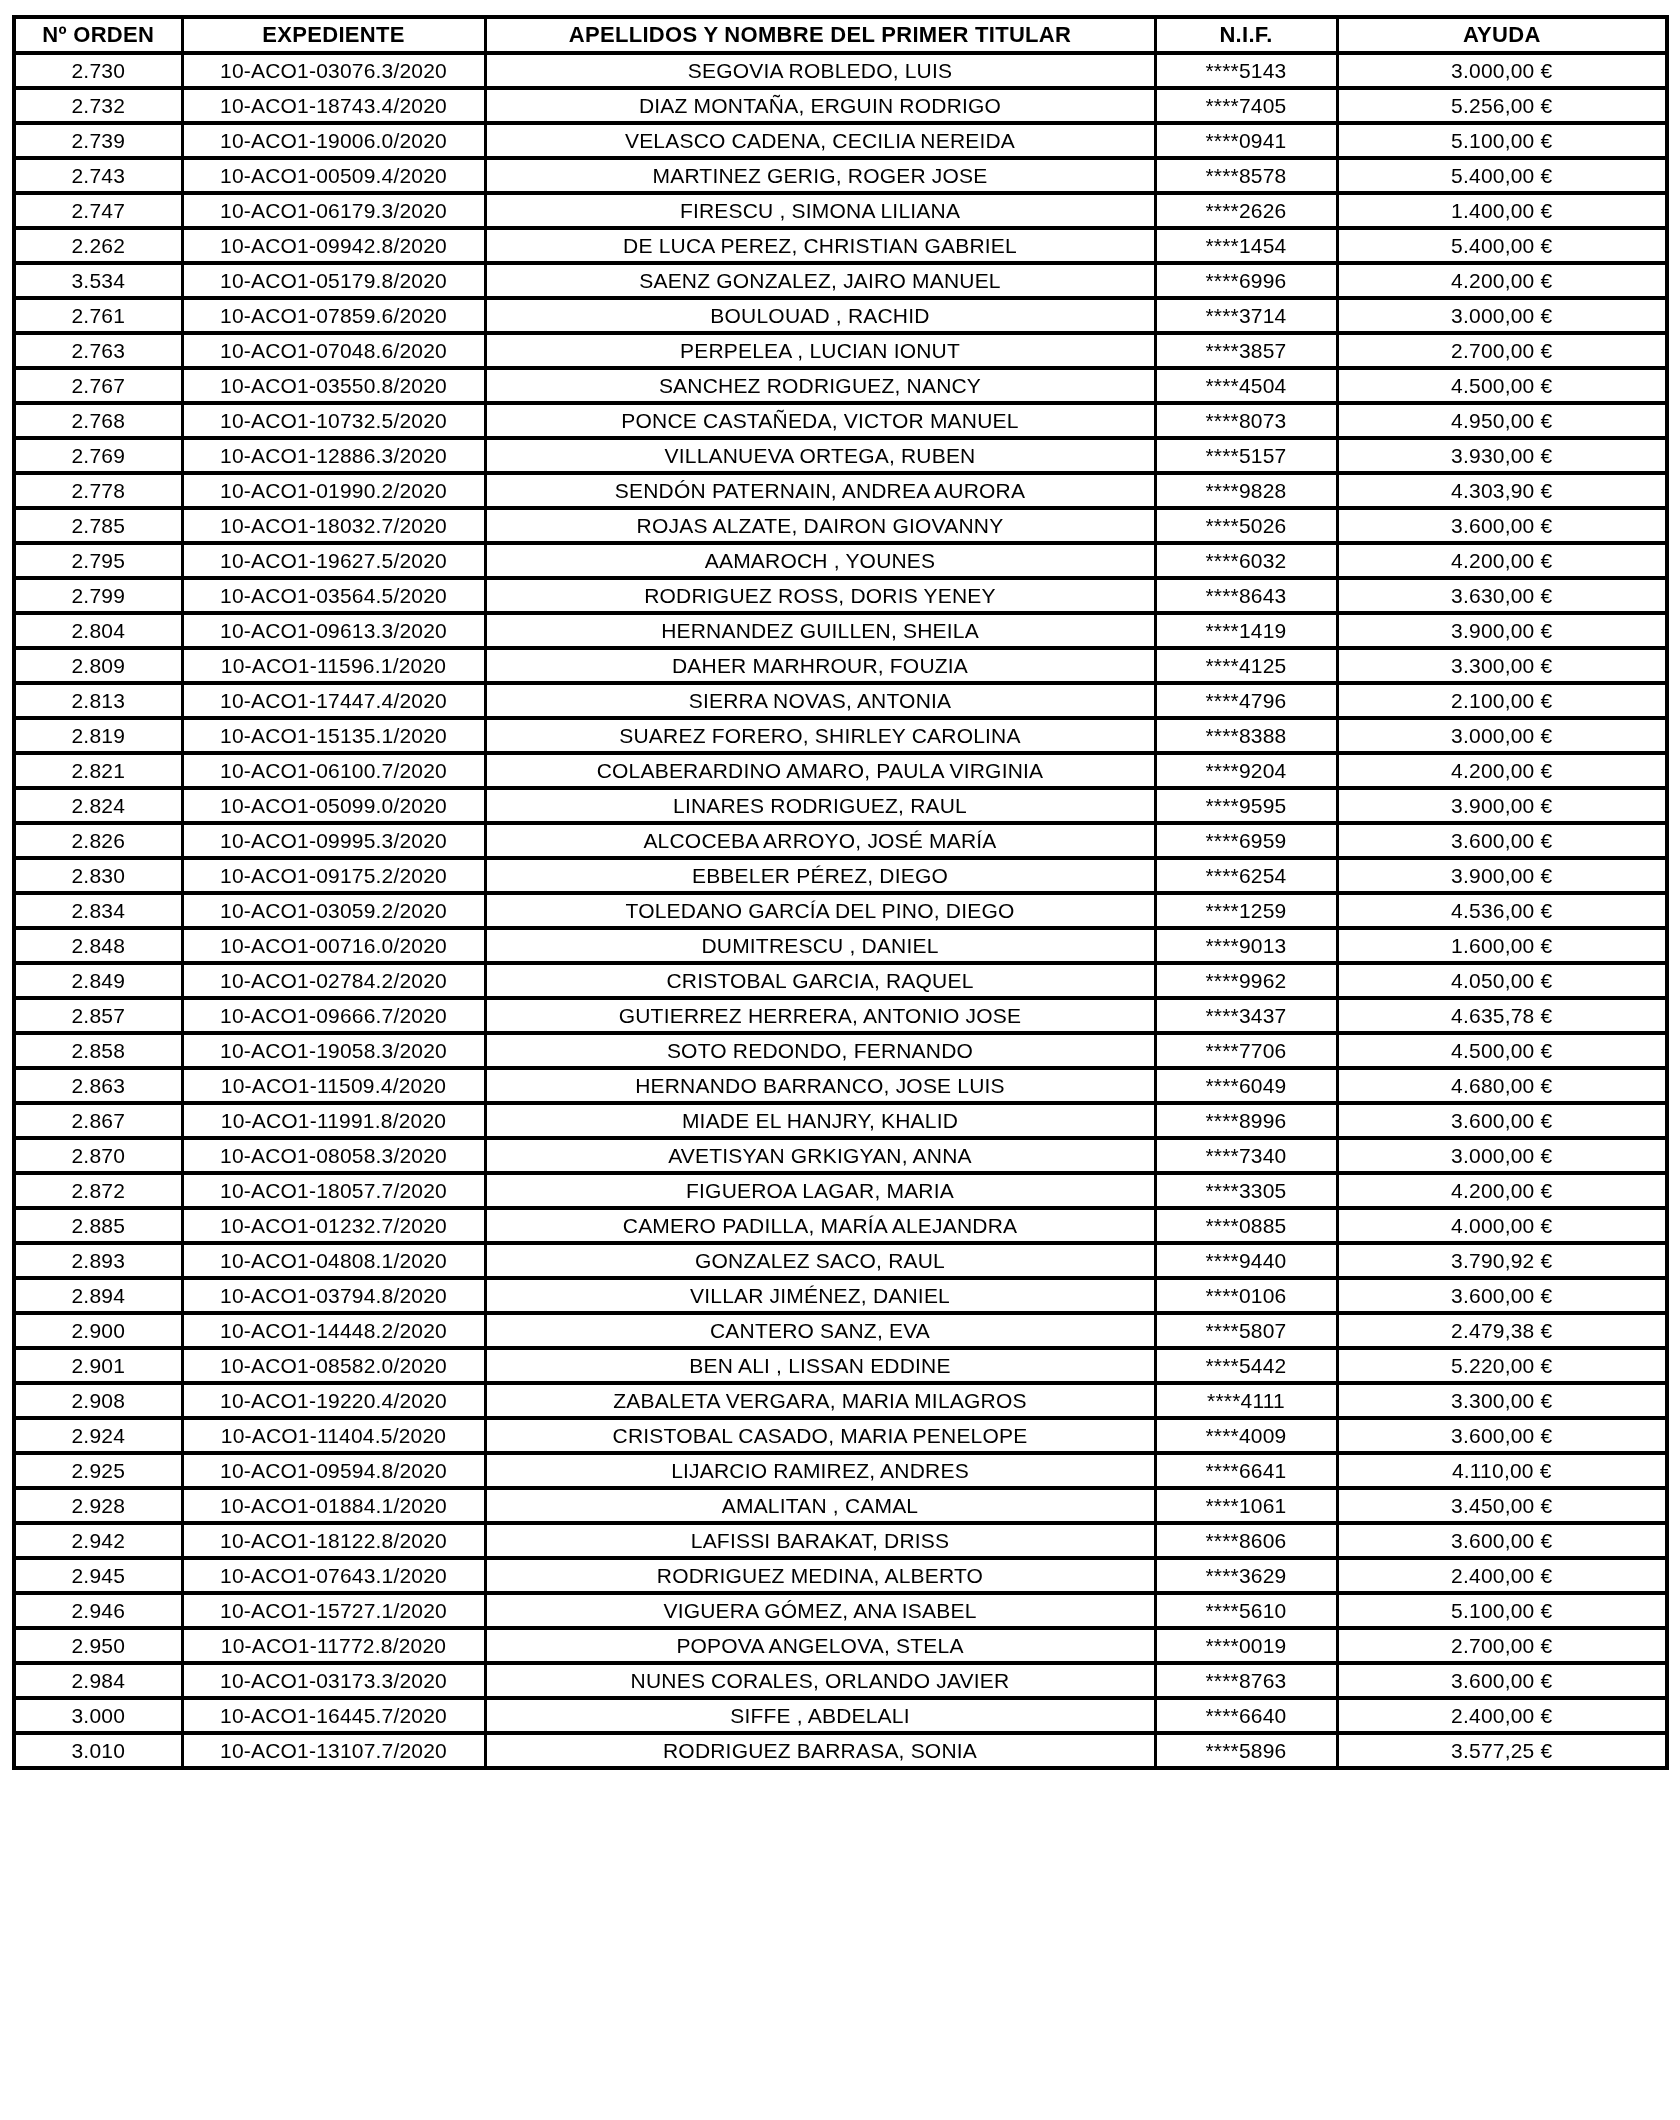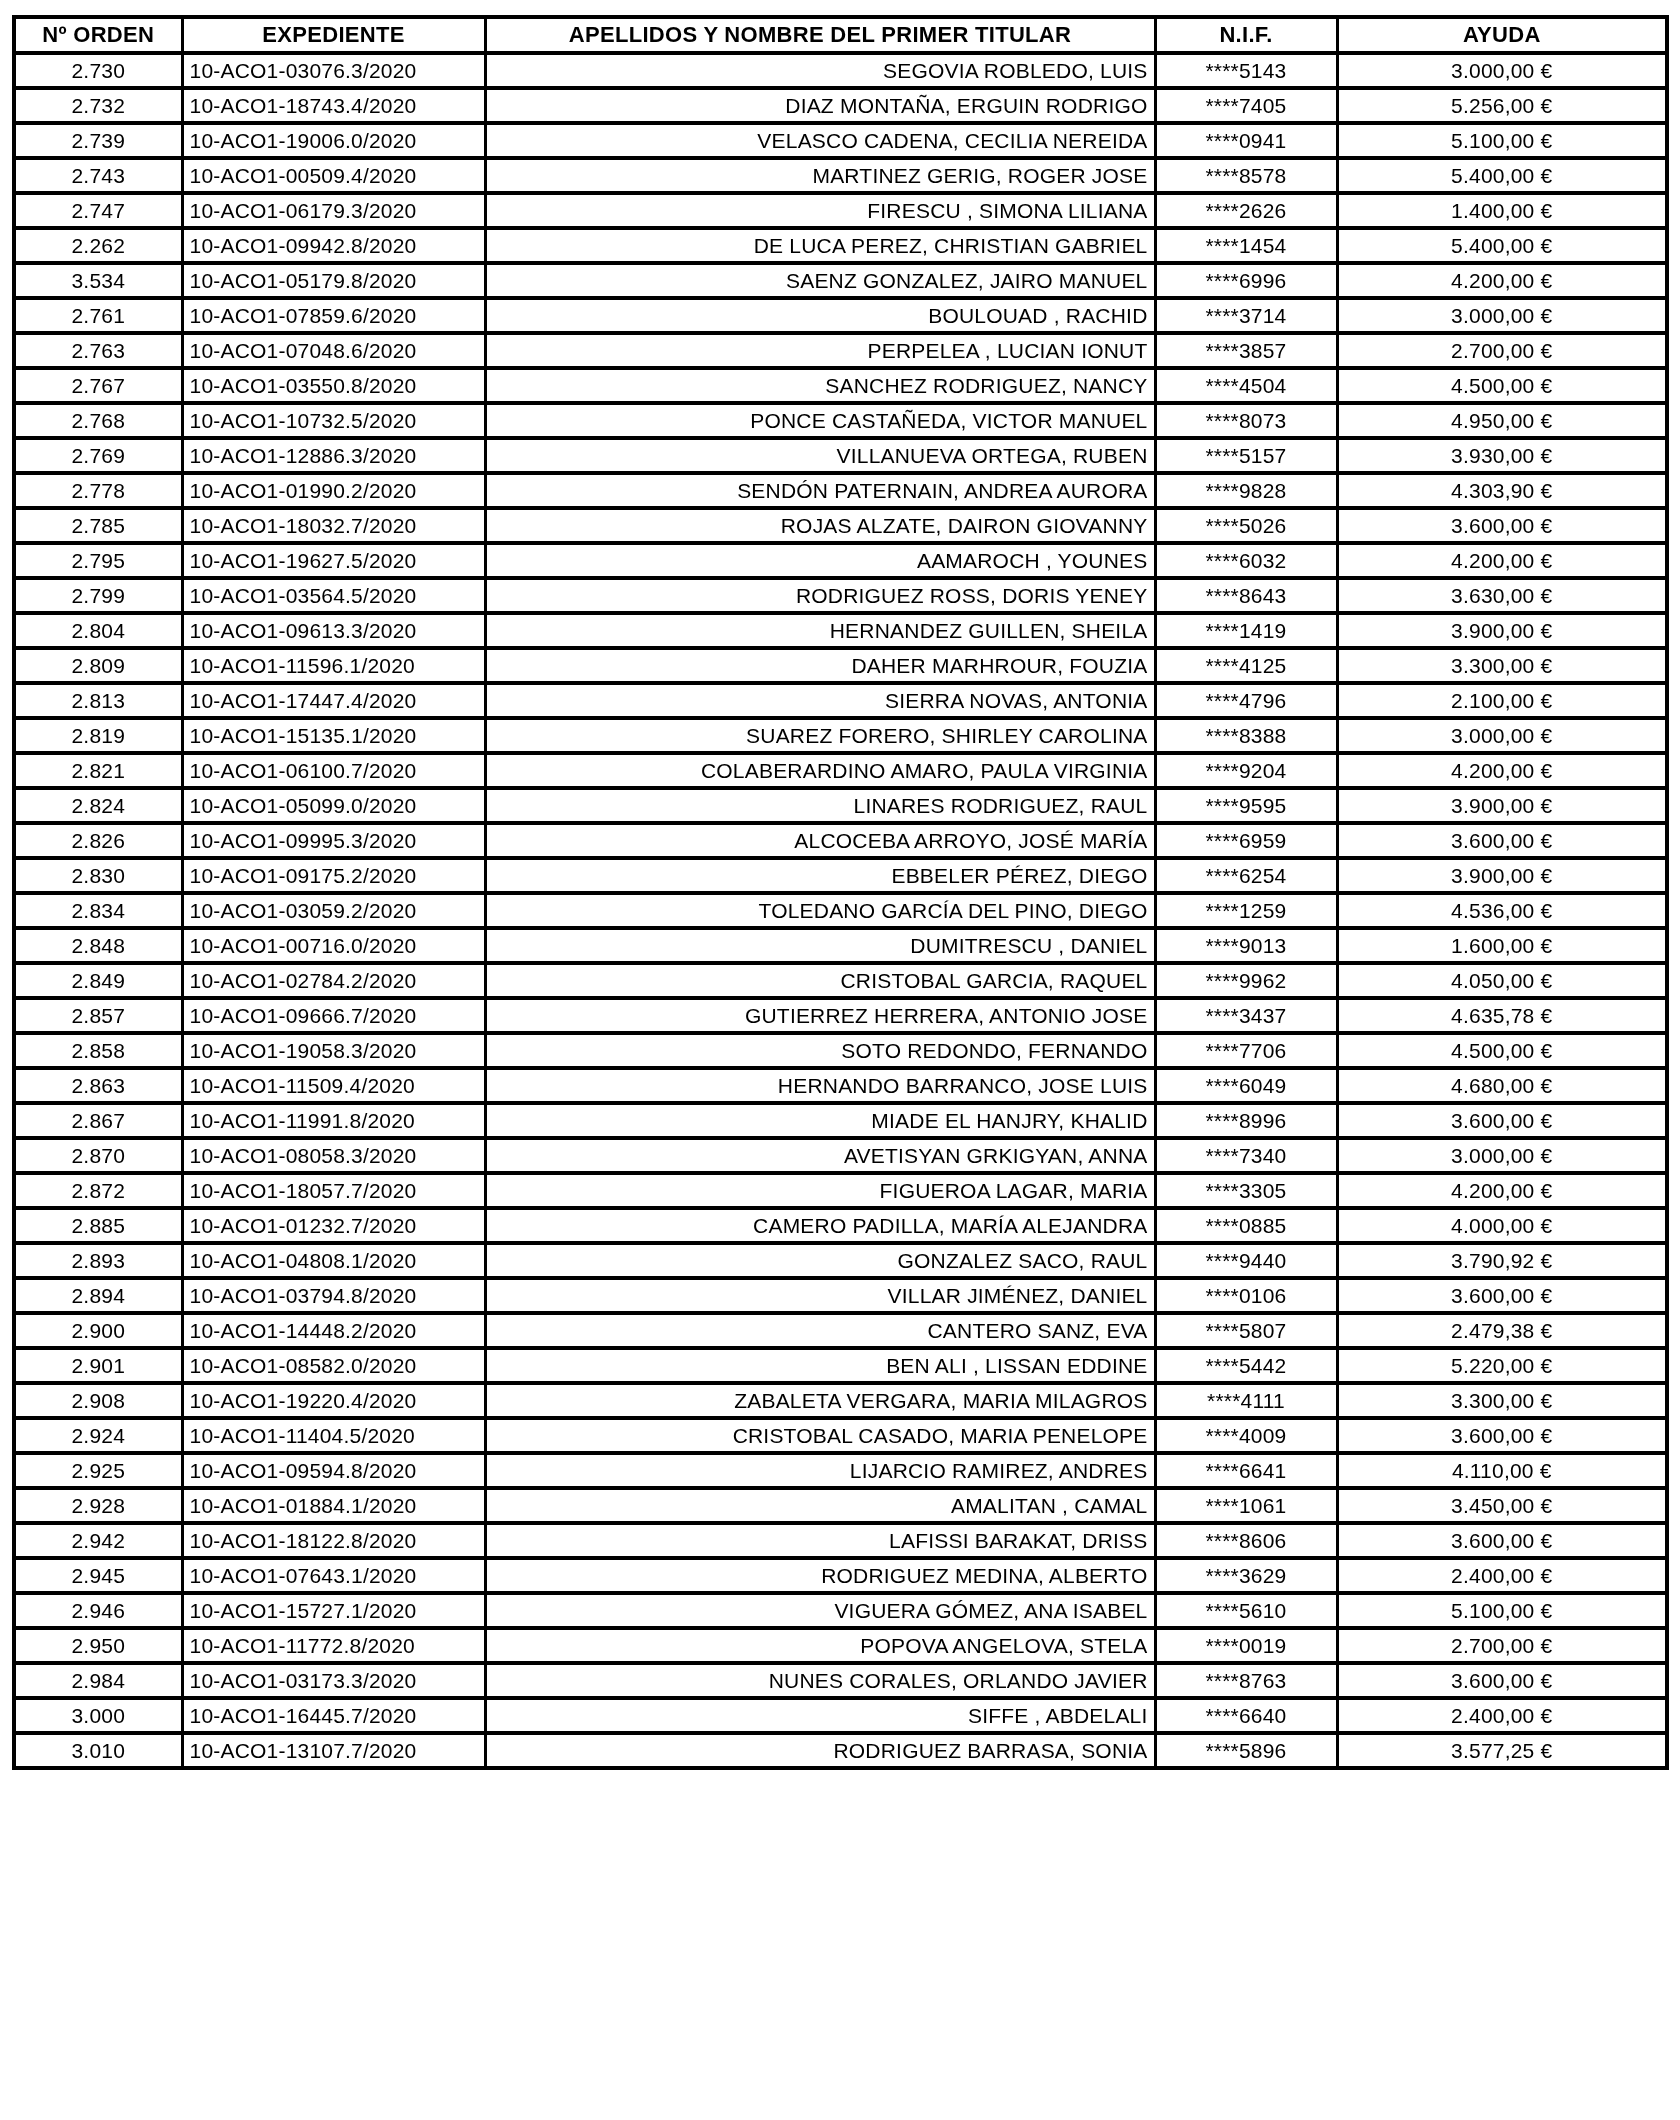"10-ACO1-03076.3/2020" .col-expediente { text-align: left -> center }
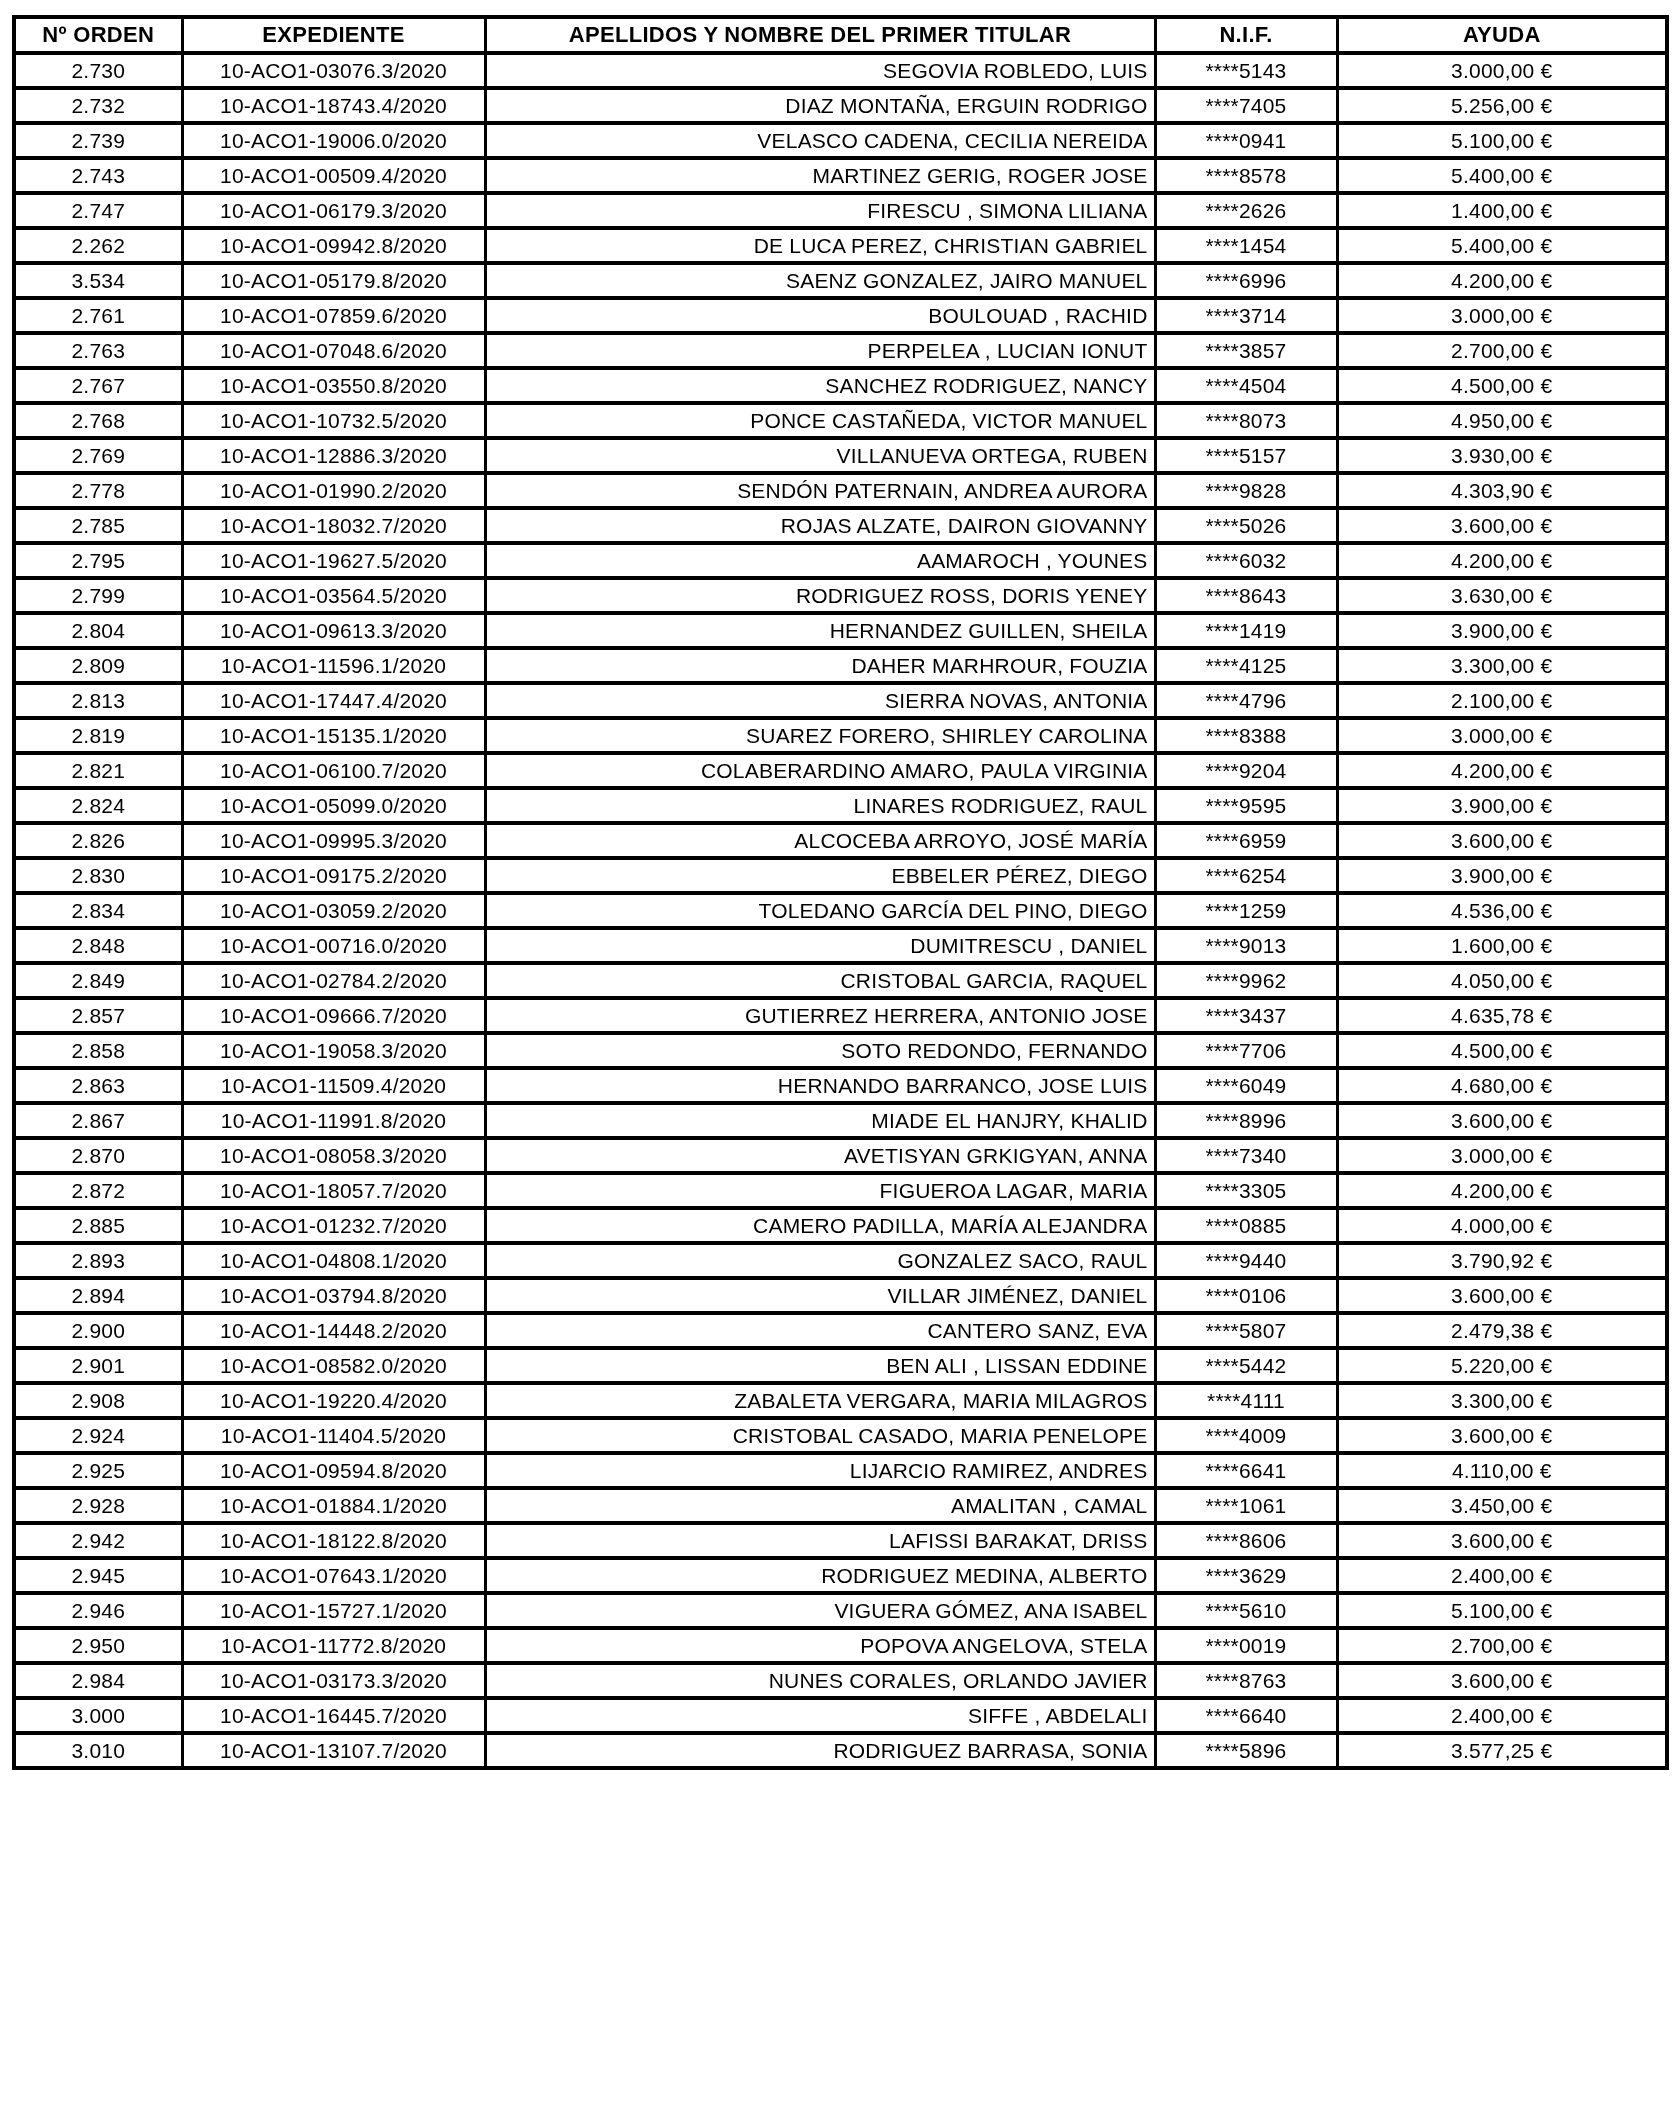"SEGOVIA ROBLEDO, LUIS" .col-titular { text-align: right -> center }
